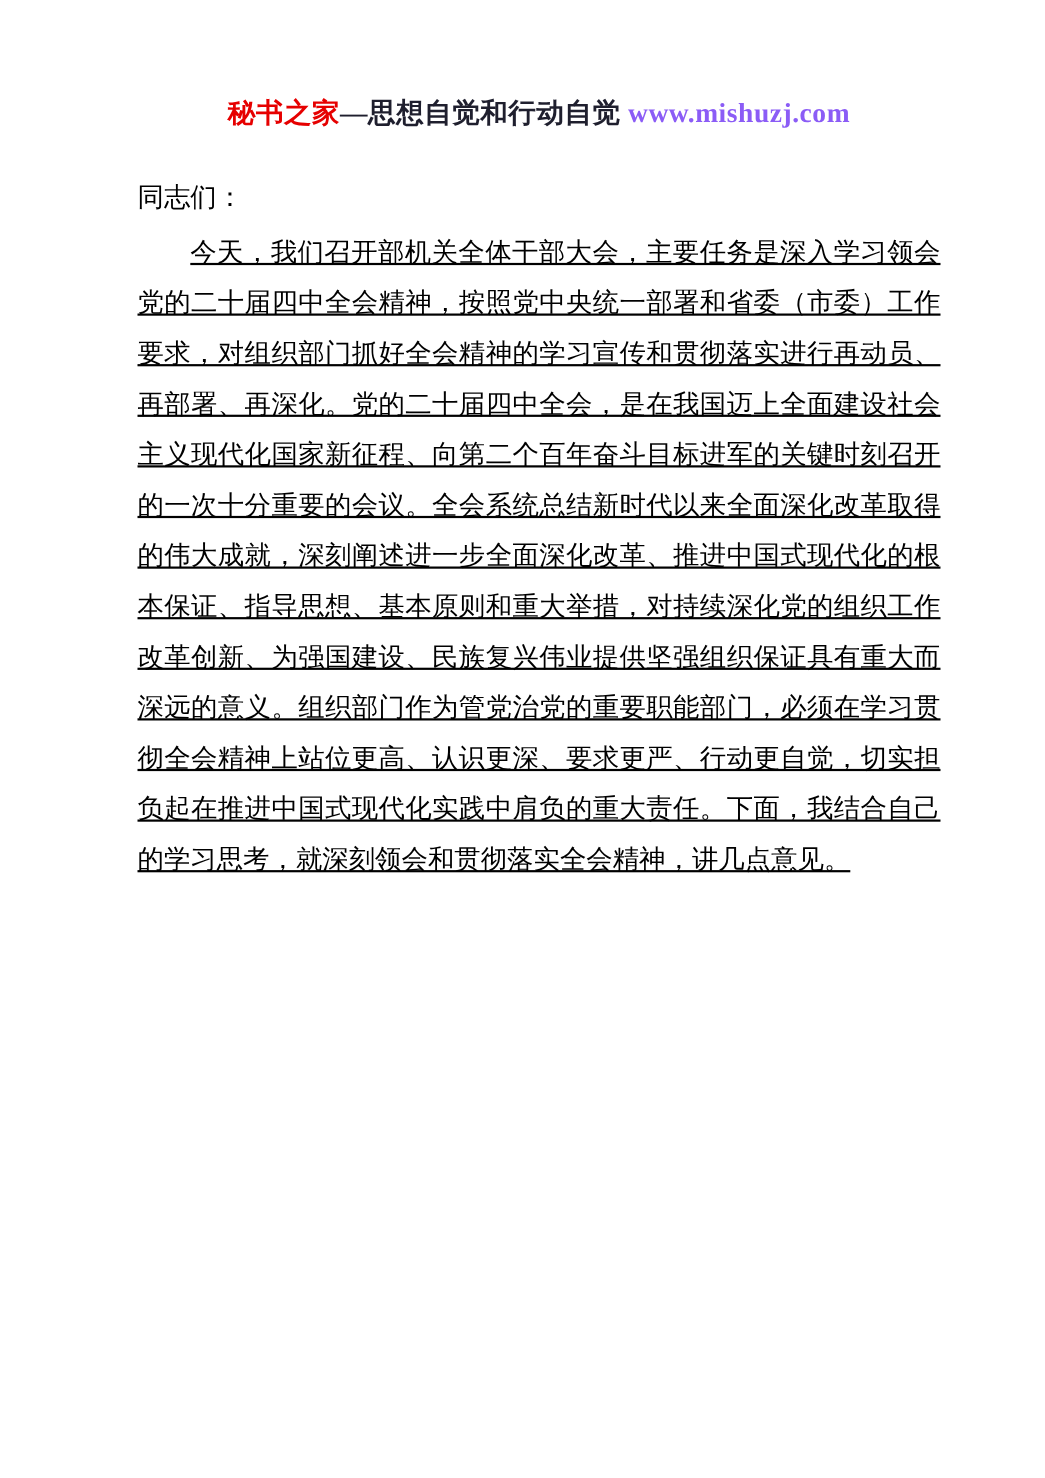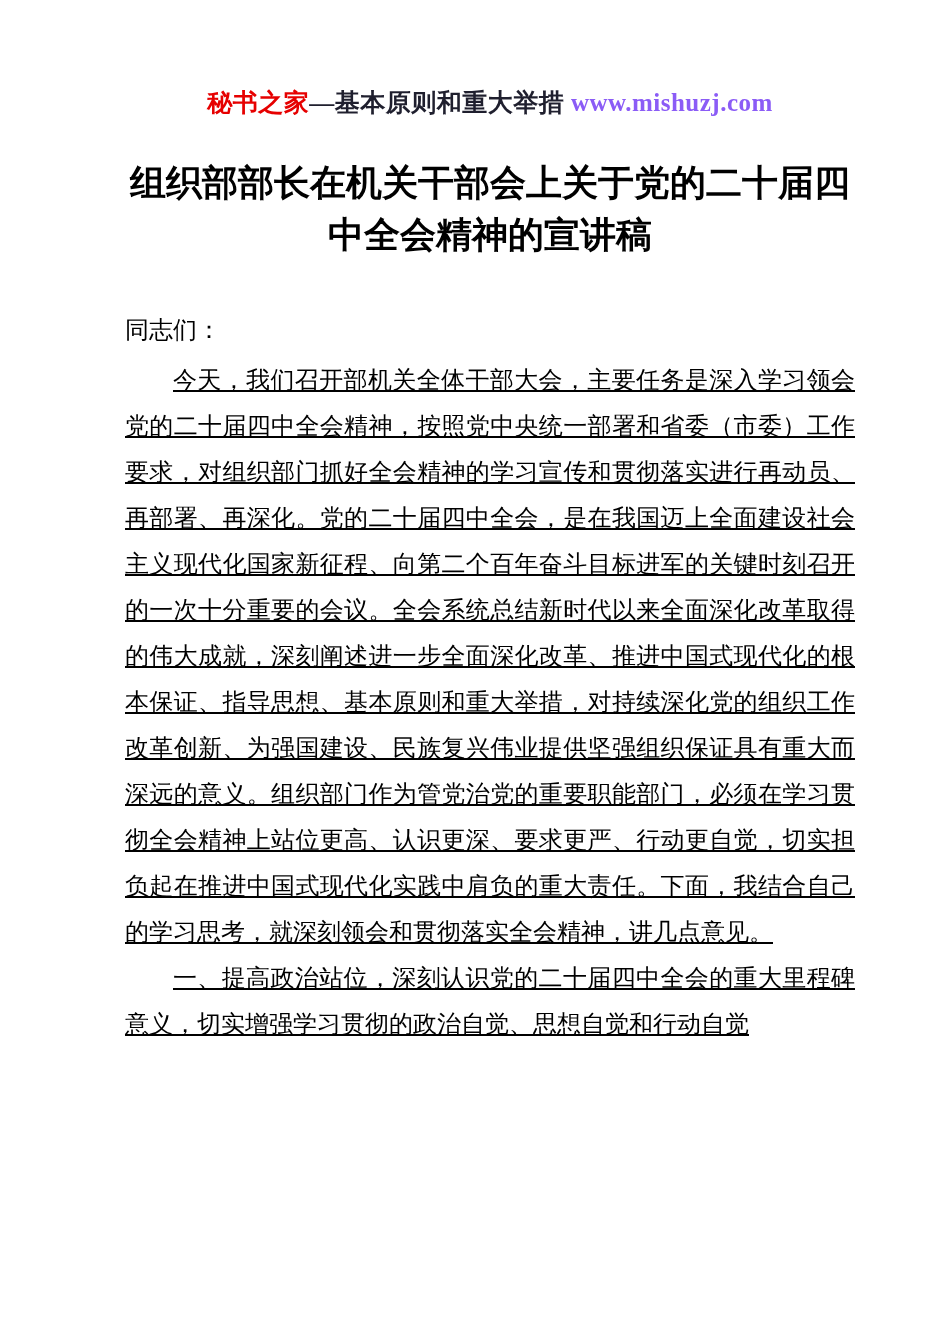"—基本原则和重大举措" span.tagline { text: 基本原则和重大举措 -> 思想自觉和行动自觉 }
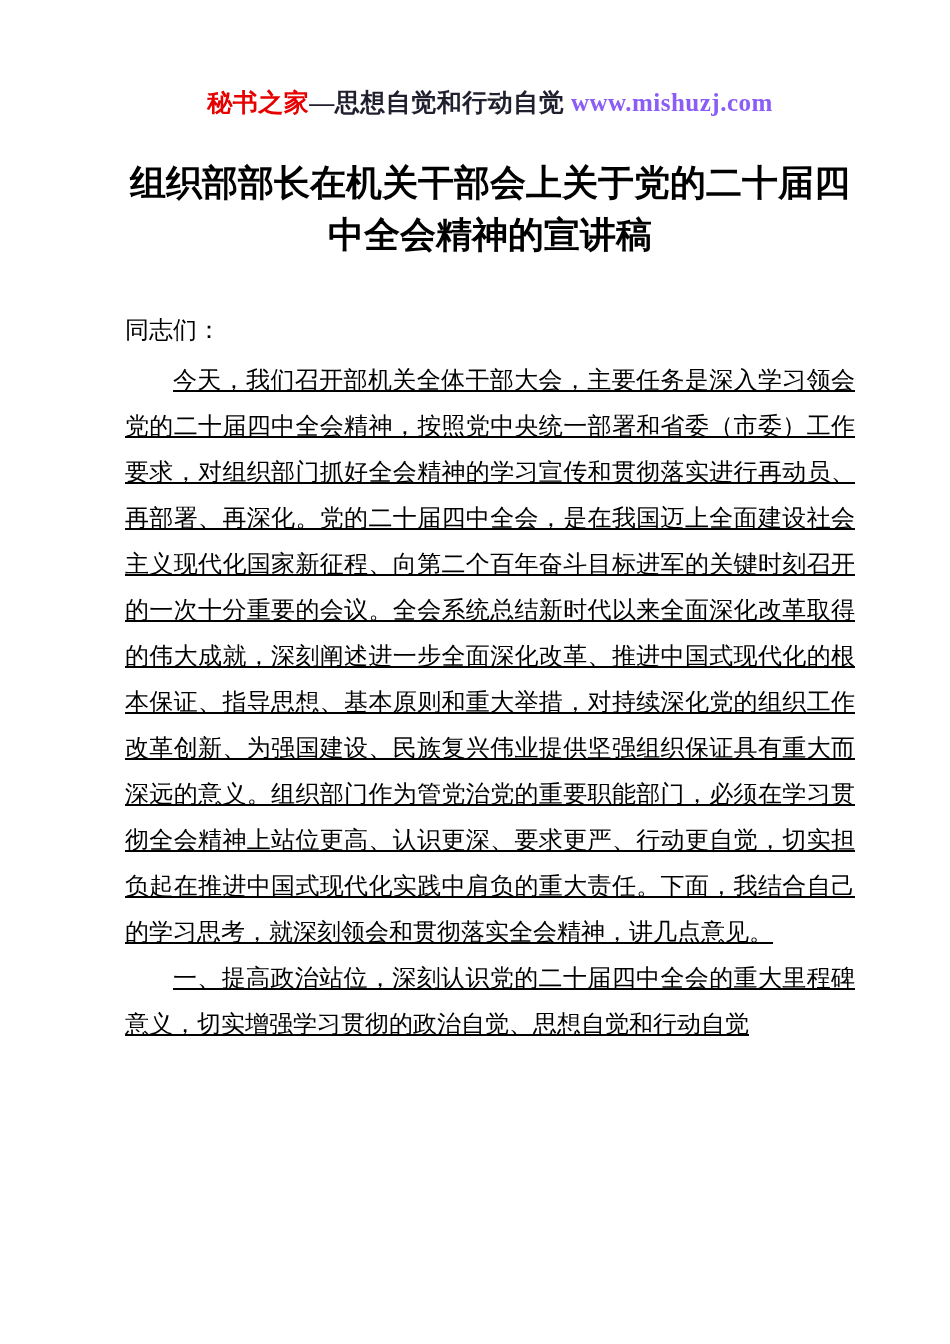"组织部部长在机关干部会上关于党的二十届四中全会精神的宣讲稿" h1.doc-title { html: <h1>组织部部长在机关干部会上关于党的二十届四中全会精神的宣讲稿</h1> -> none }
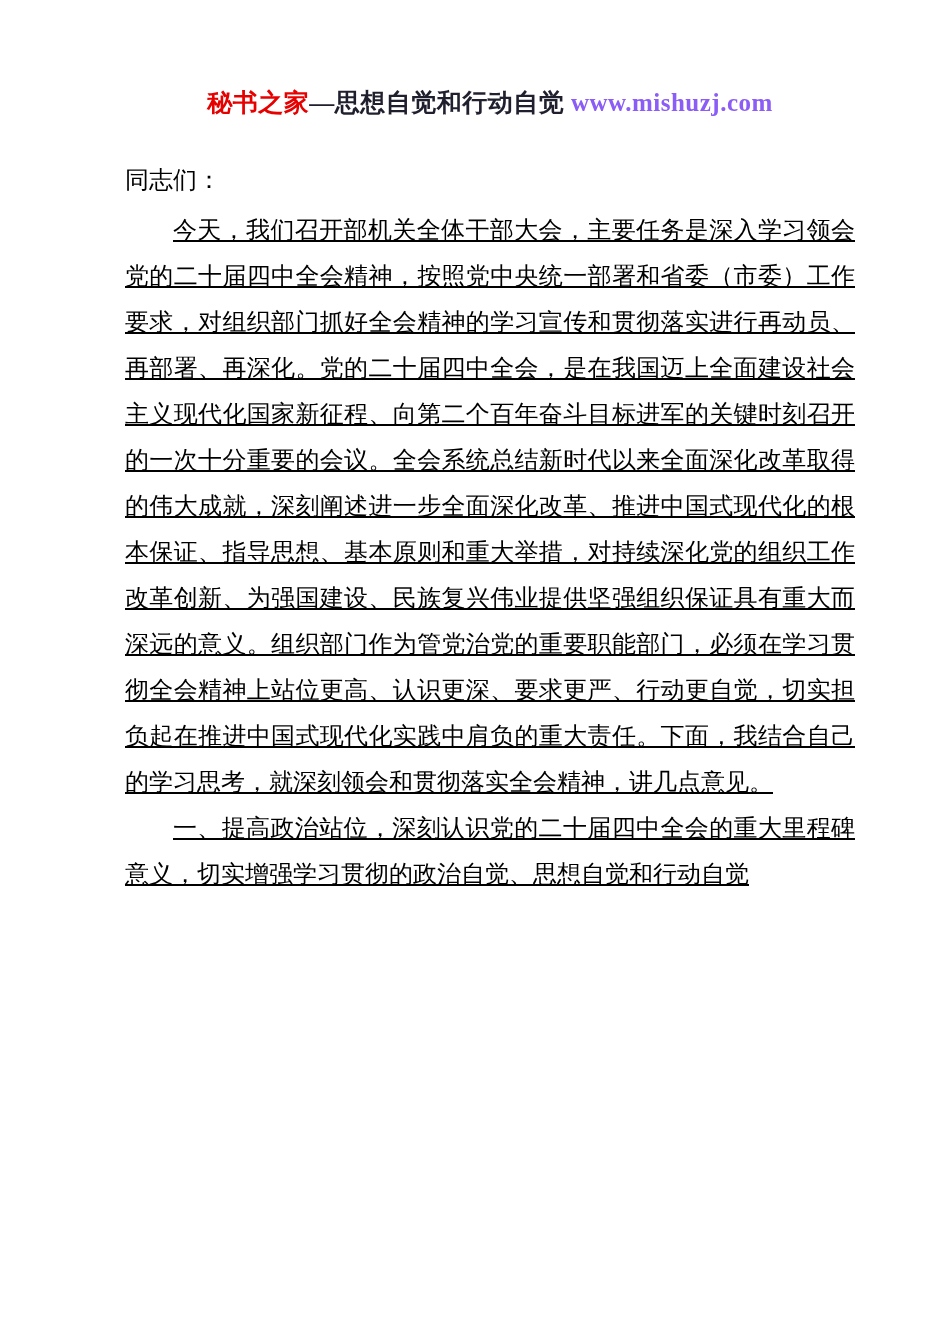"一、提高政治站位，深刻认识党的二十届四中全会的重大里程碑意义，切实增强学习贯彻的" p.para { html: <p>一、提高政治站位，深刻认识党的二十届四中全会的重大里程碑意义，切实增强学习贯彻的政治自觉、思想自觉和行动自觉</p> -> none }
